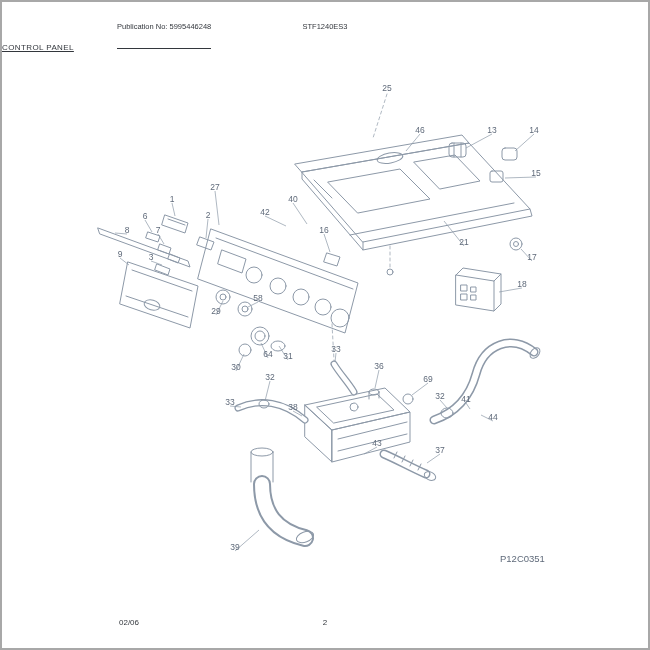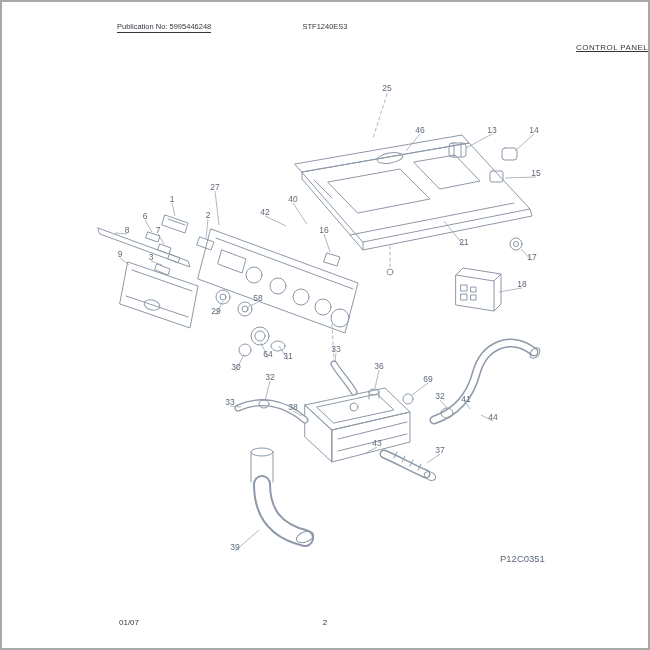"Publication No: 5995446248" .hdr-pub { padding-bottom: 1px -> 17px }
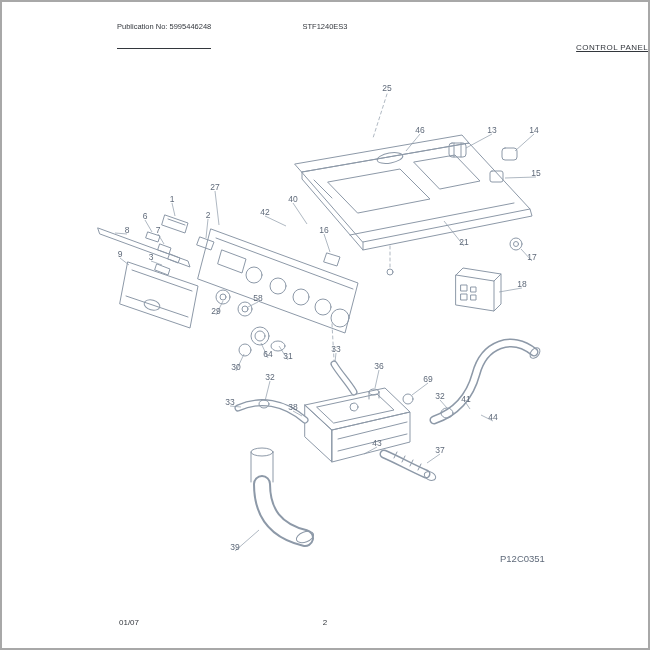"CONTROL PANEL" .hdr-title { text-align: right -> left }
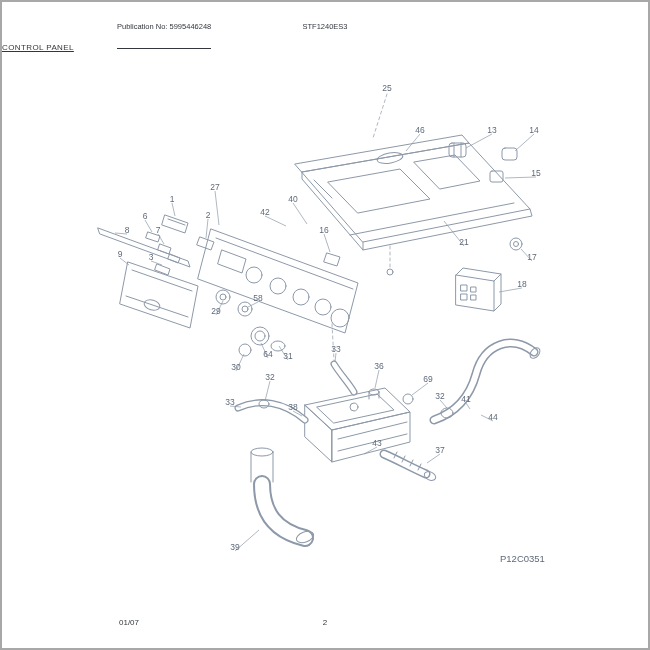"01/07" div.footer-date { text: 01/07 -> 02/06 }
